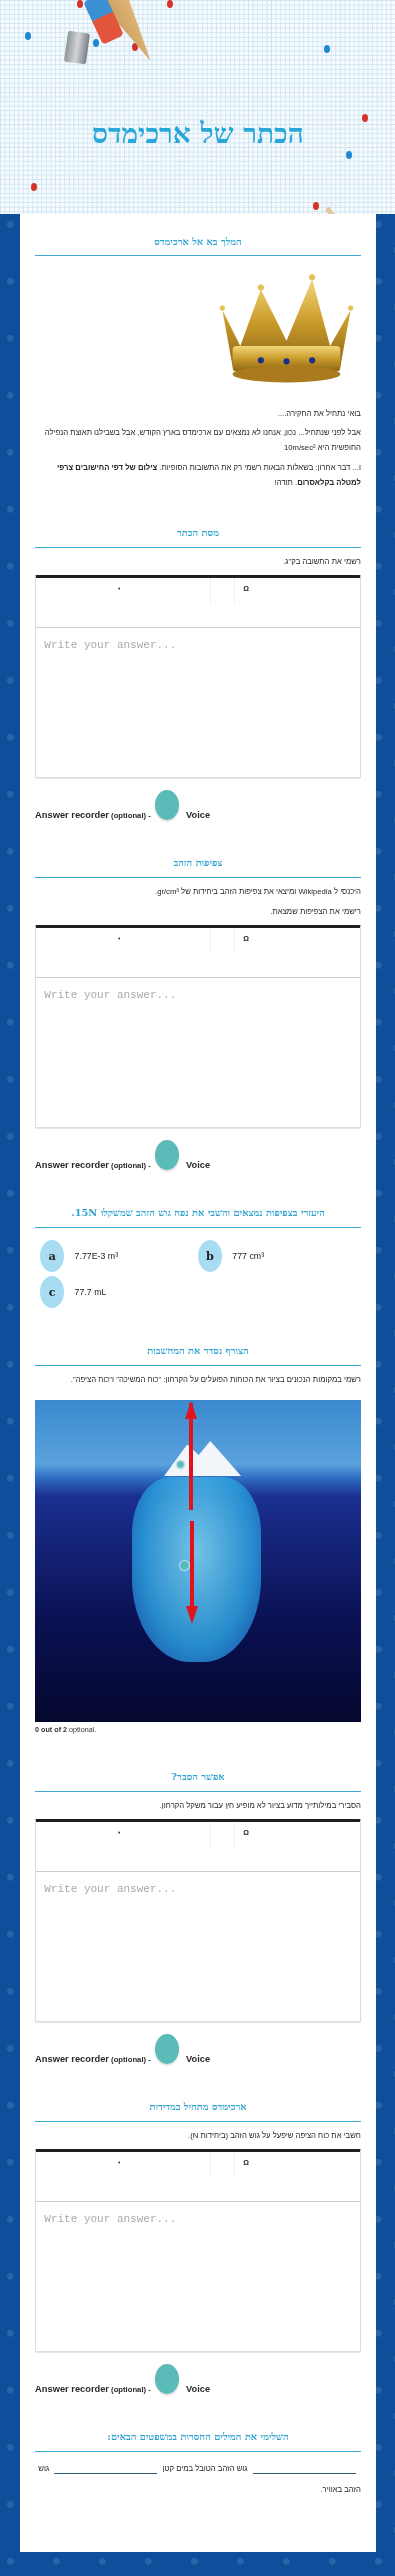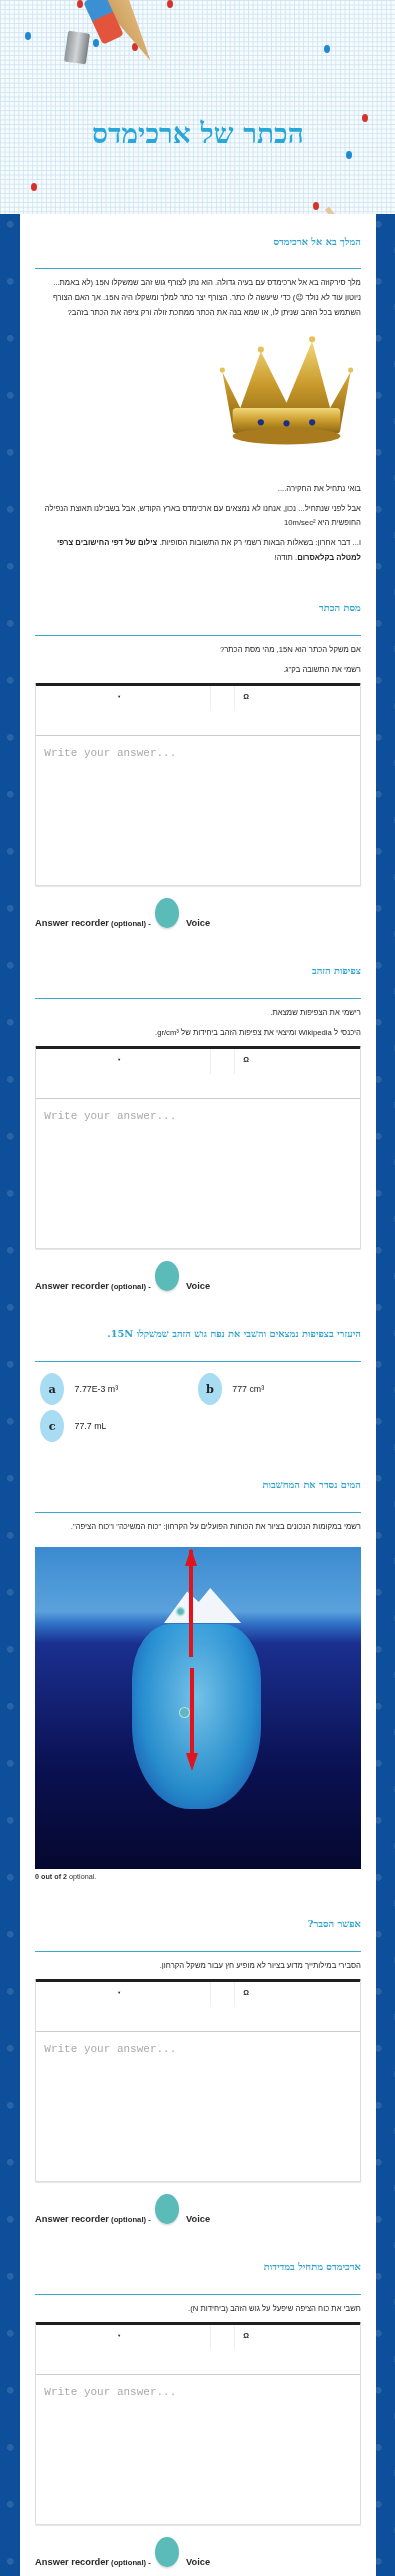"המלך בא אל ארכימדס" .sec-title { padding-bottom: 19px -> 6px; text-align: none -> center }
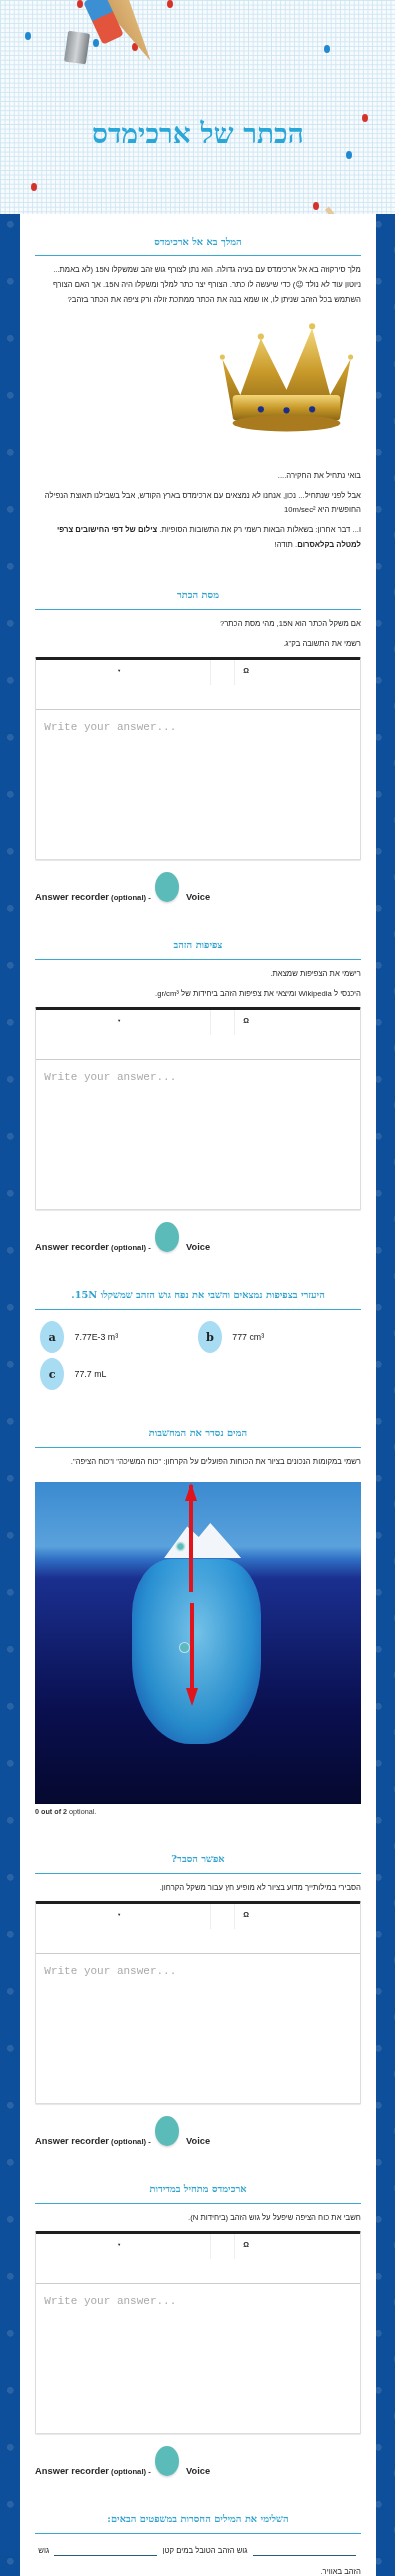"מלך סירקוזה בא אל ארכימדס" p.body { html: <p>מלך סירקוזה בא אל ארכימדס עם בעיה גדולה. הוא נתן לצורף גוש זהב שמשקלו 15N (לא באמת... ניוטון עוד לא נולד 😉) כדי שיעשה לו כתר. הצורף יצר כתר למלך ומשקלו היה 15N. אך האם הצורף השתמש בכל הזהב שניתן לו, או שמא בנה את הכתר ממתכת זולה ורק ציפה את הכתר בזהב?</p> -> none }
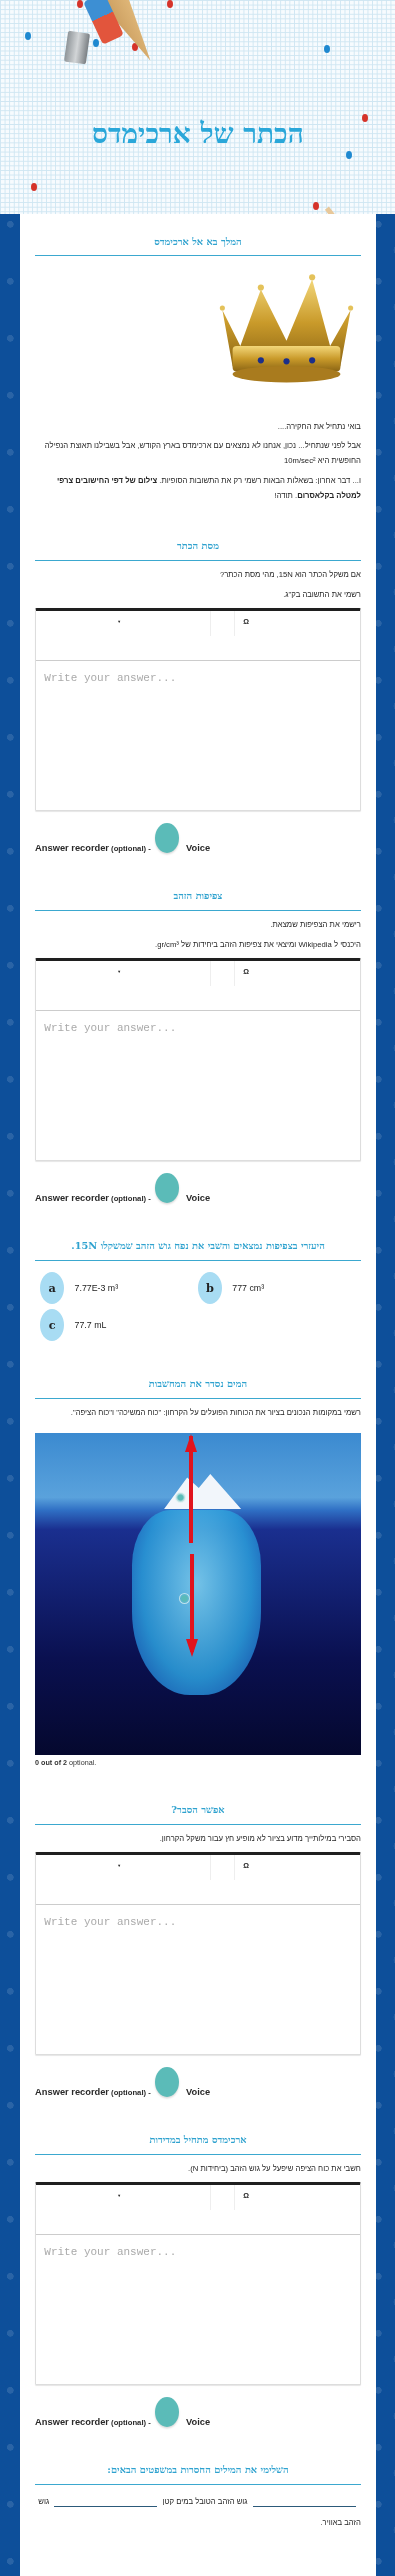"בואי נתחיל את החקירה...." p.body { margin-top: 31px -> 18px }
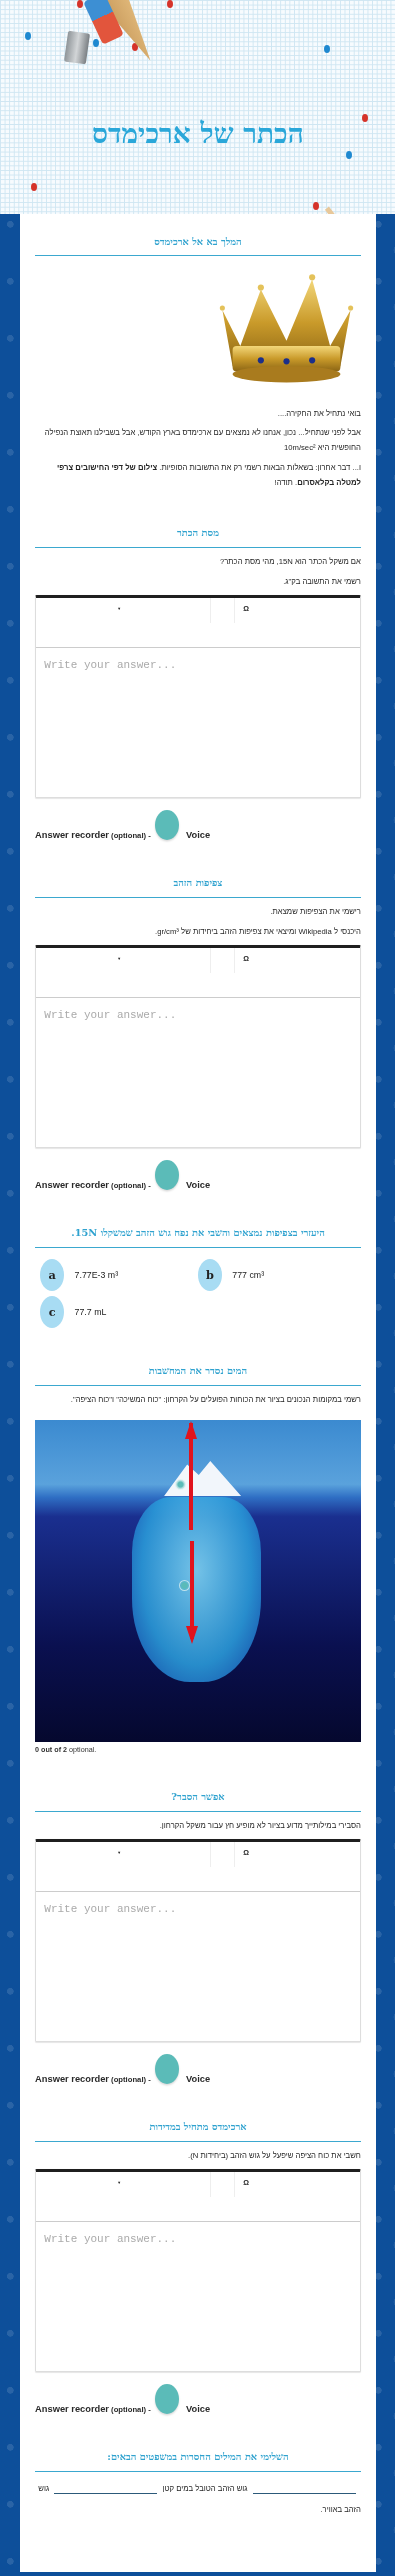"אם משקל הכתר הוא 15N," p.body { html: <p>אם משקל הכתר הוא 15N, מהי מסת הכתר?</p> -> none }
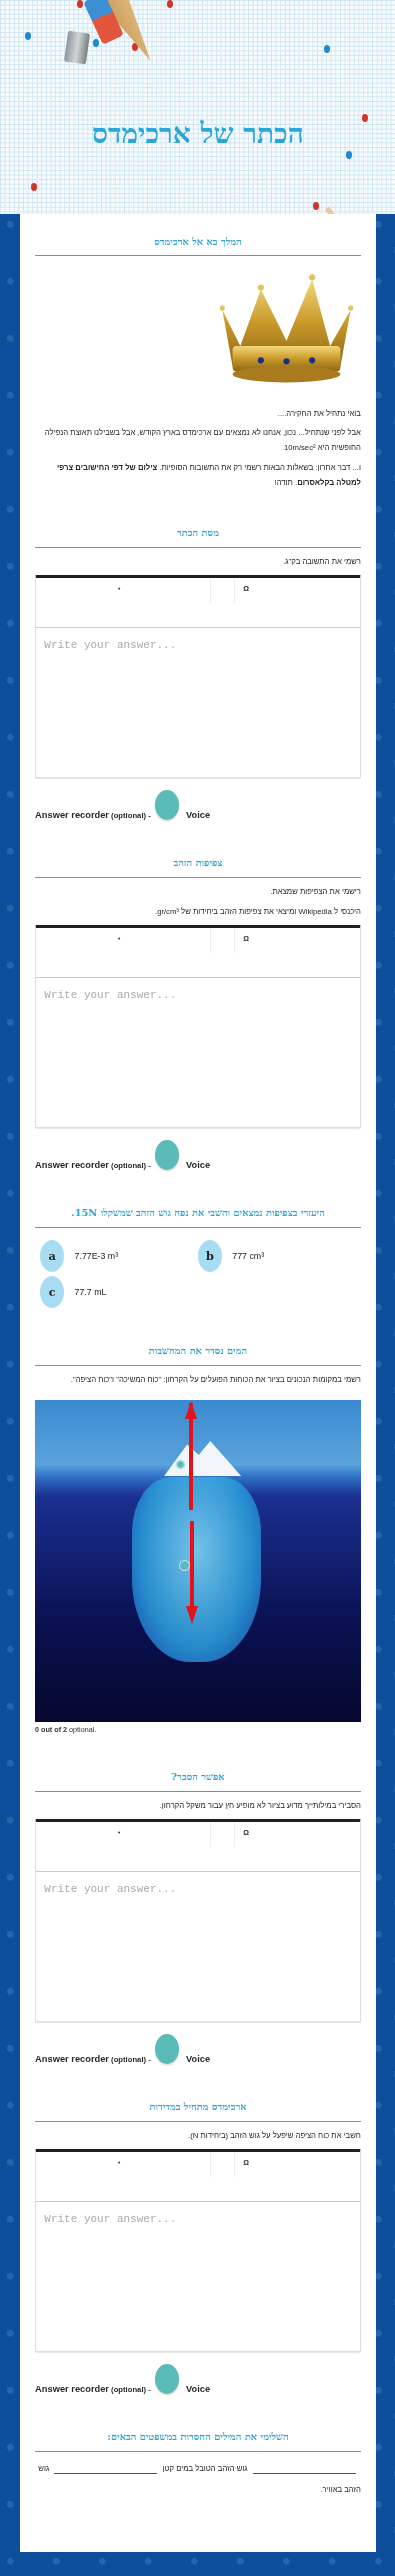"רישמי את הצפיפות שמצאת." p.body { order: before "היכנסי ל Wikipedia ומיצאי את" -> after "היכנסי ל Wikipedia ומיצאי את" }
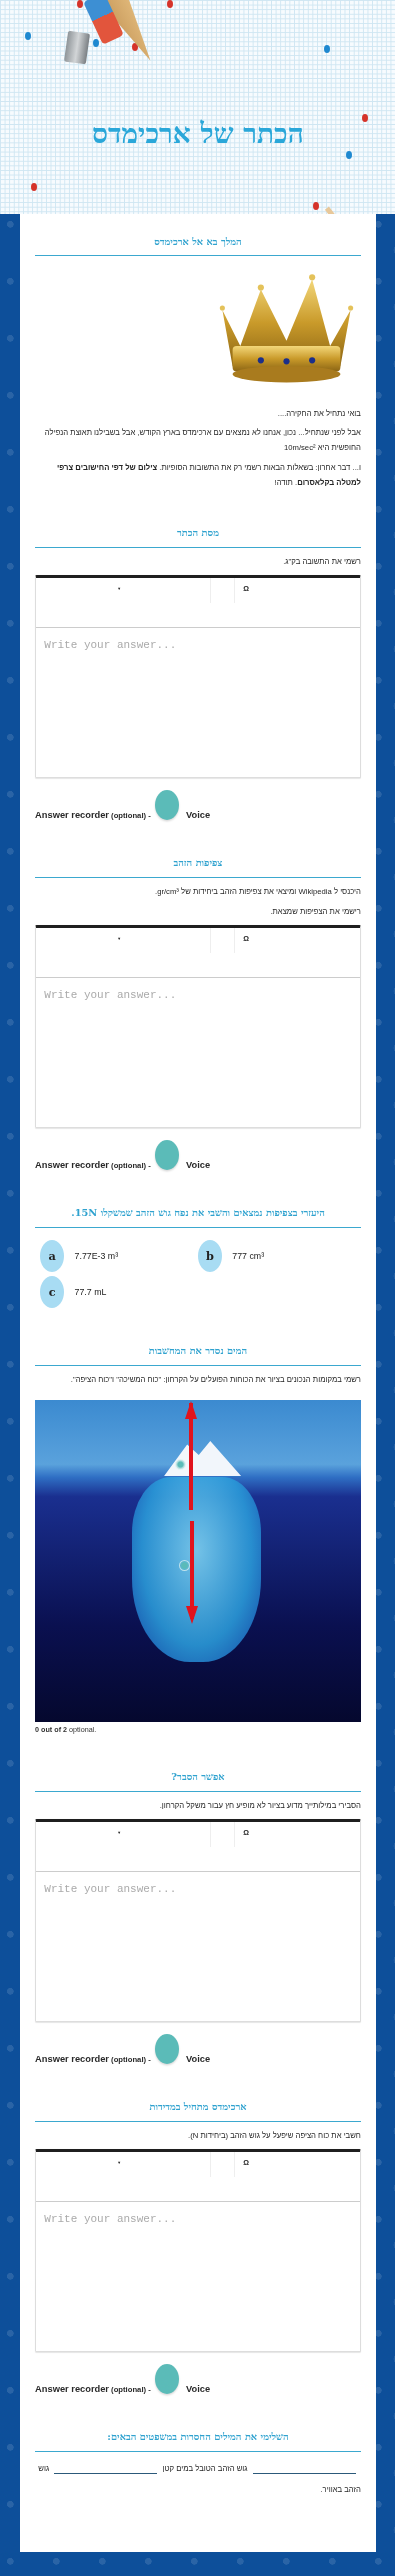"המים נסדר את המחשבות" h2.sec-title { text: המים -> הצורף }
